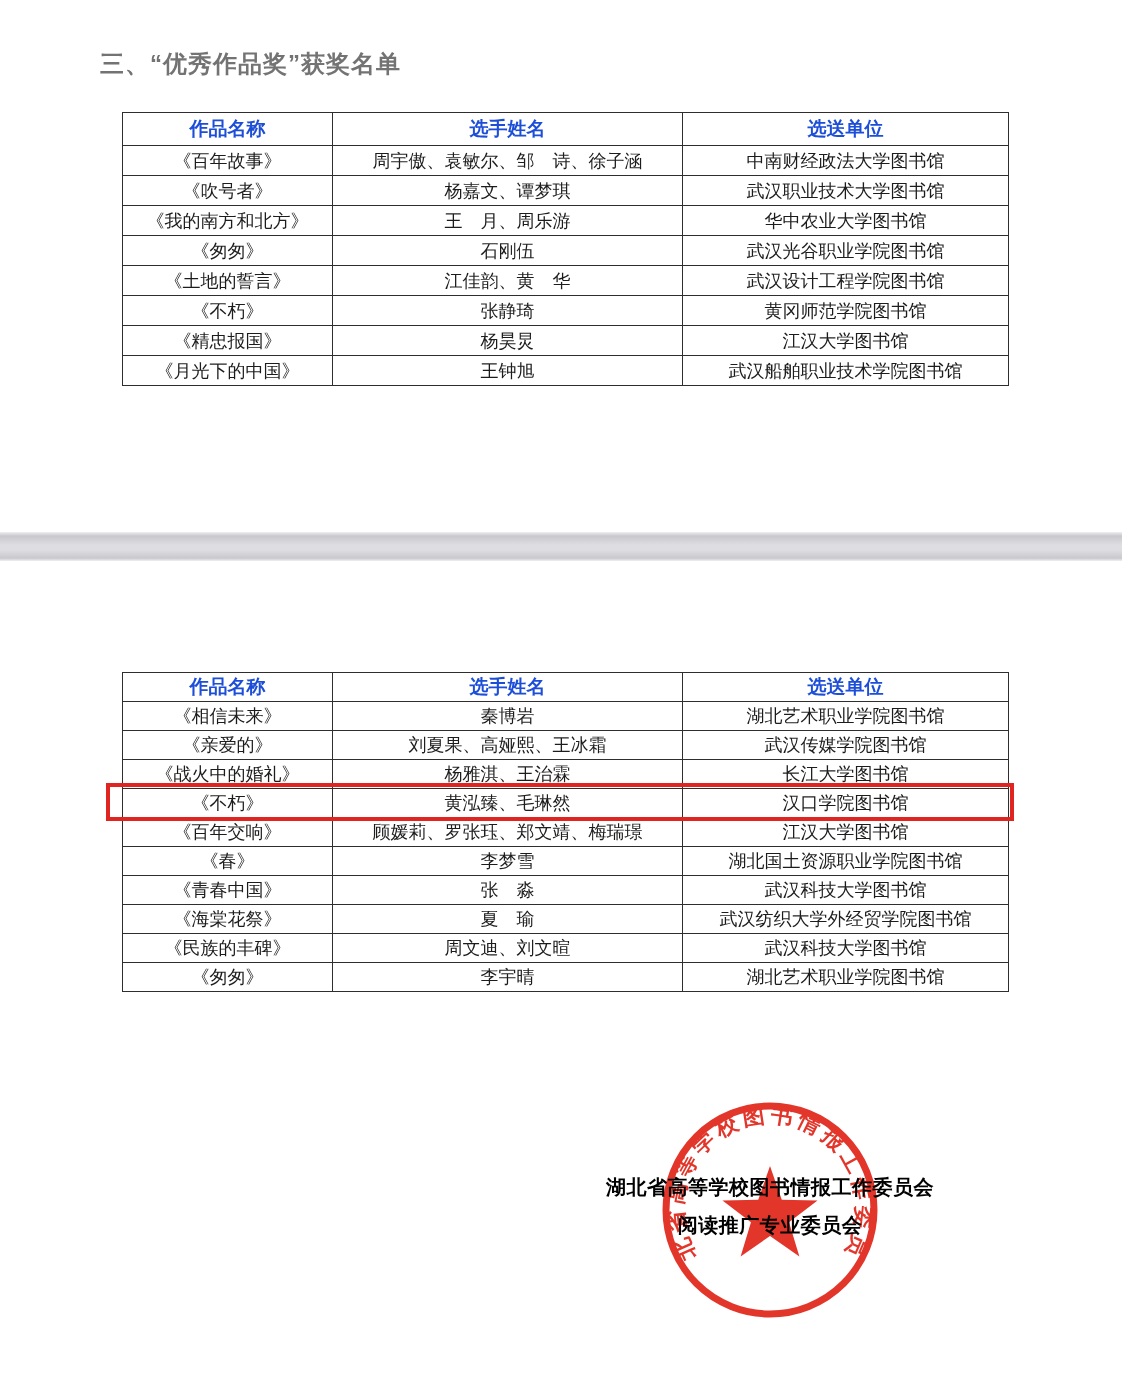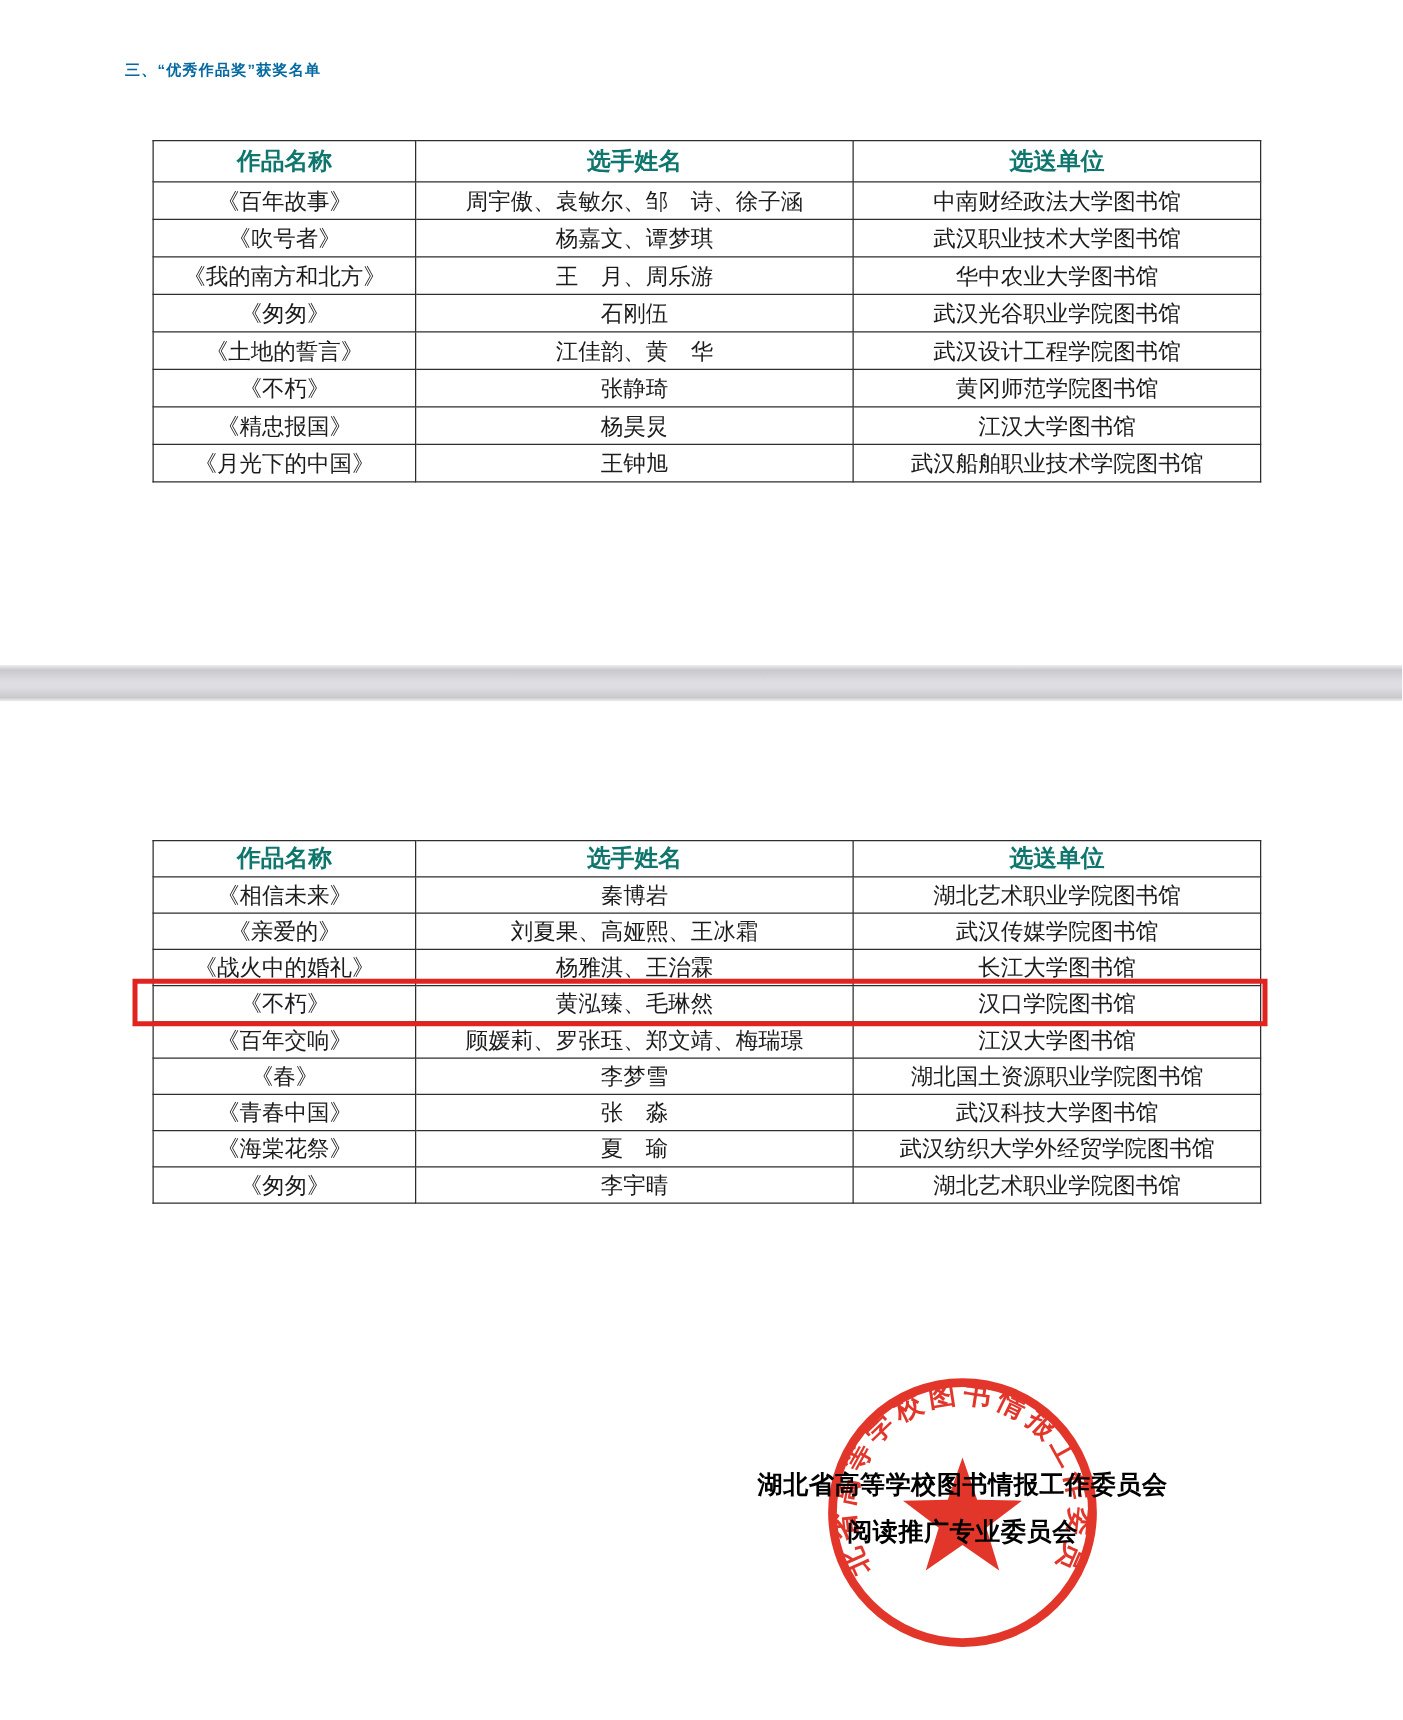"三、“优秀作品奖”获奖名单" .section-title { color: #0369a1 -> #737373; font-size: 12px -> 24px }
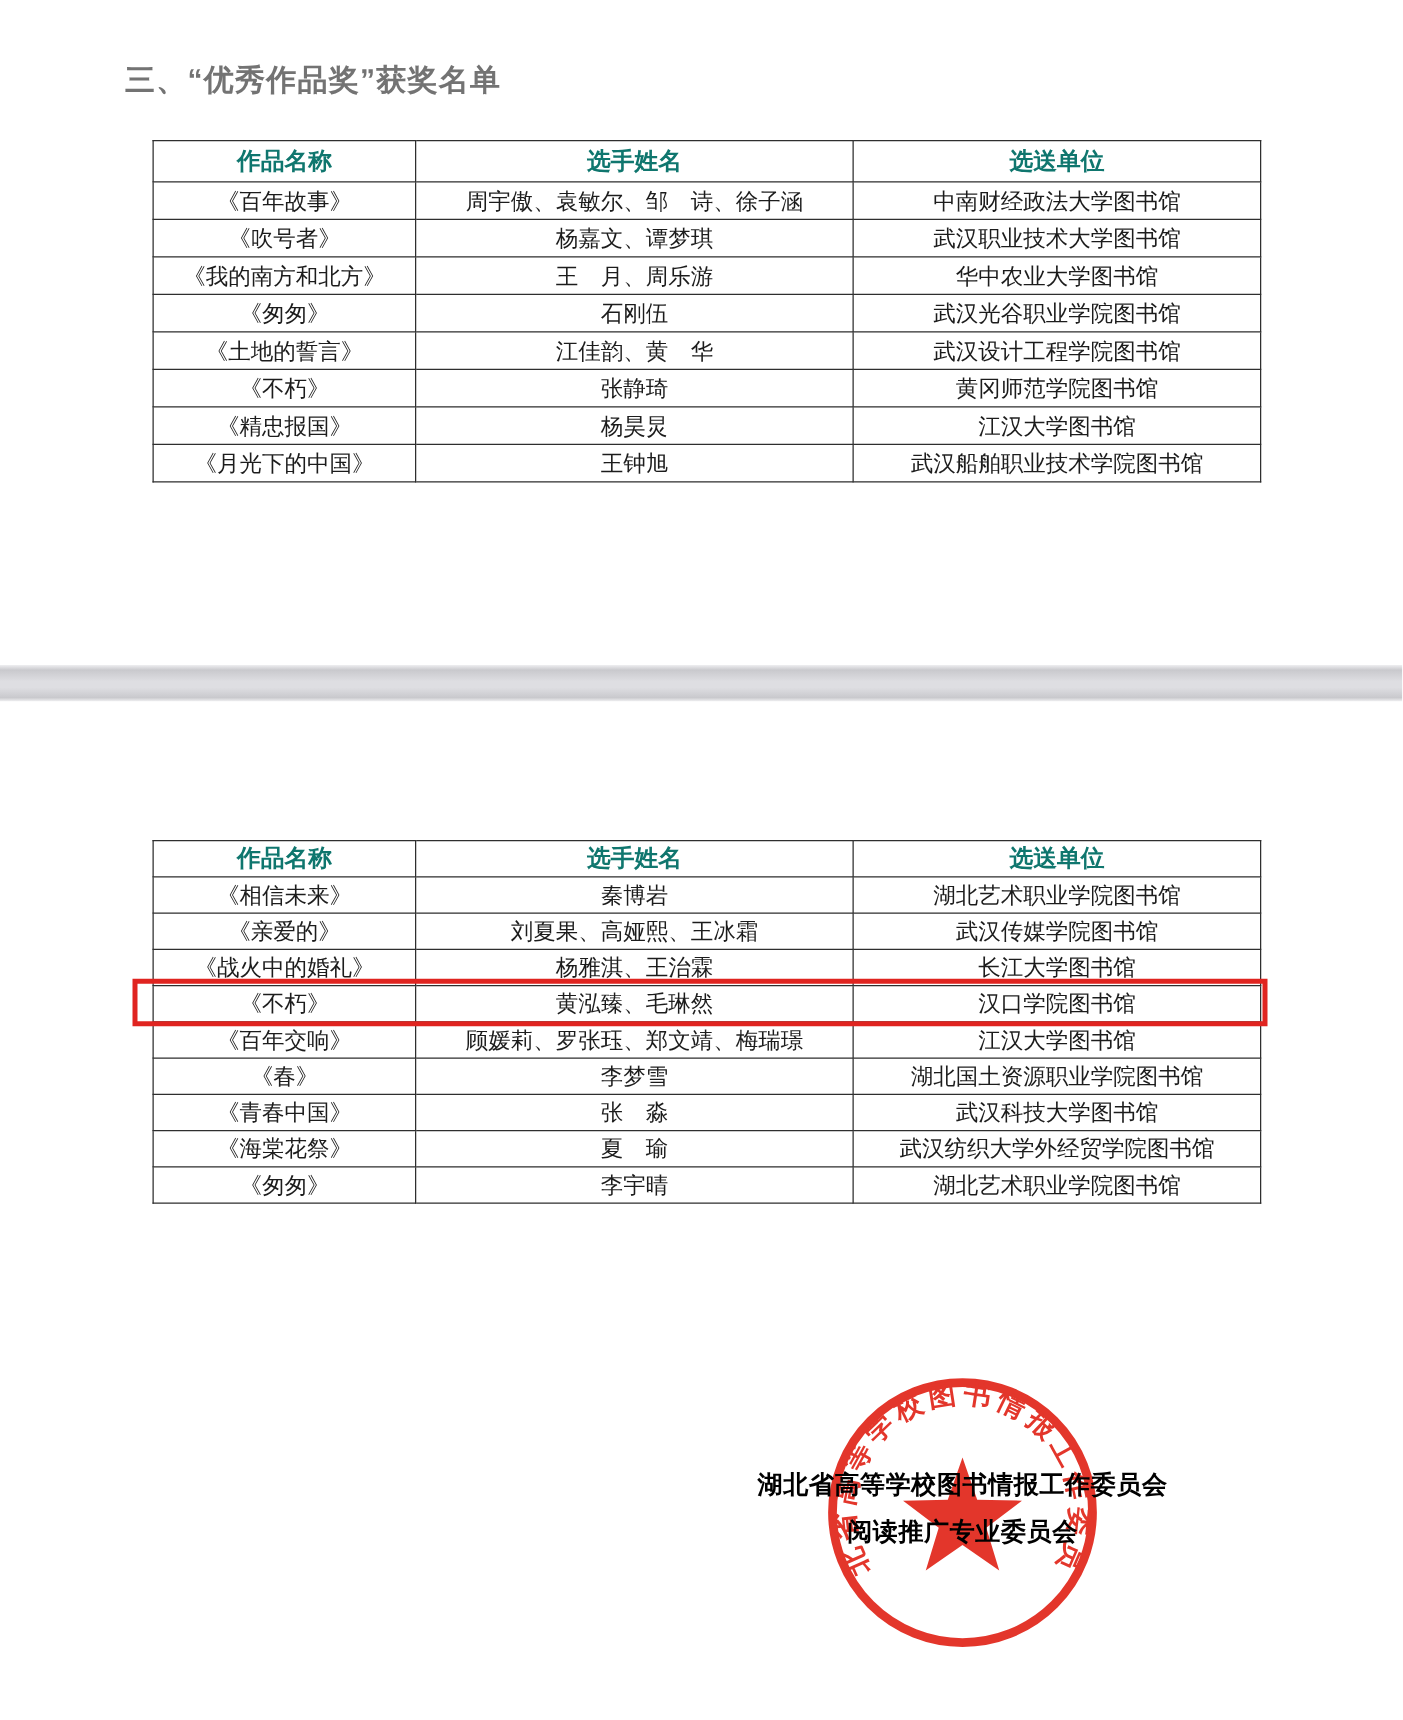"作品名称" table.awards th { color: #0f766e -> #1d4ed8 }
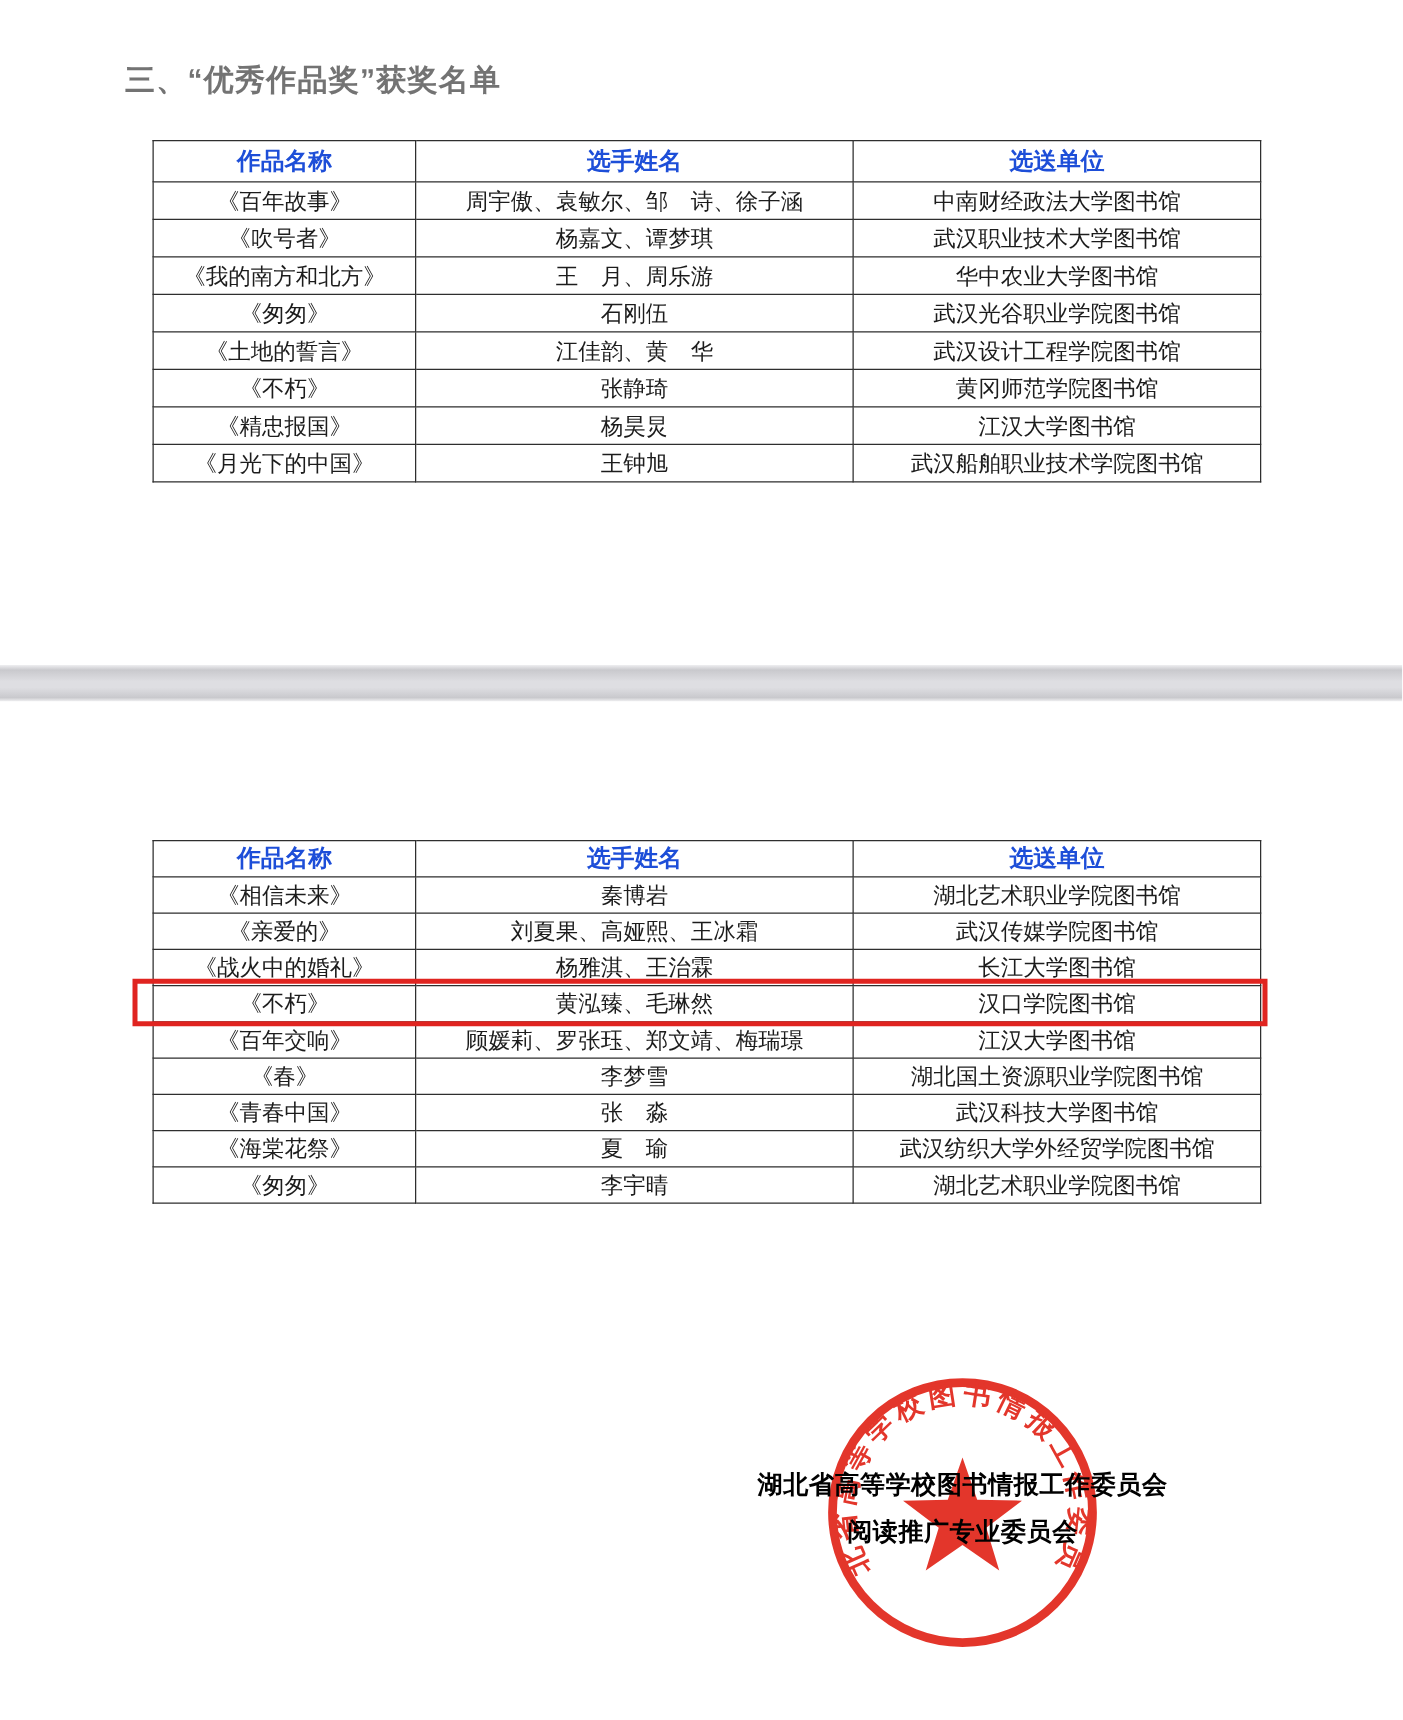"《民族的丰碑》" tr { html: none -> <tr> <td>《民族的丰碑》</td> <td>周文迪、刘文暄</td> <td>武汉科技大学图书馆</td> </tr> }
